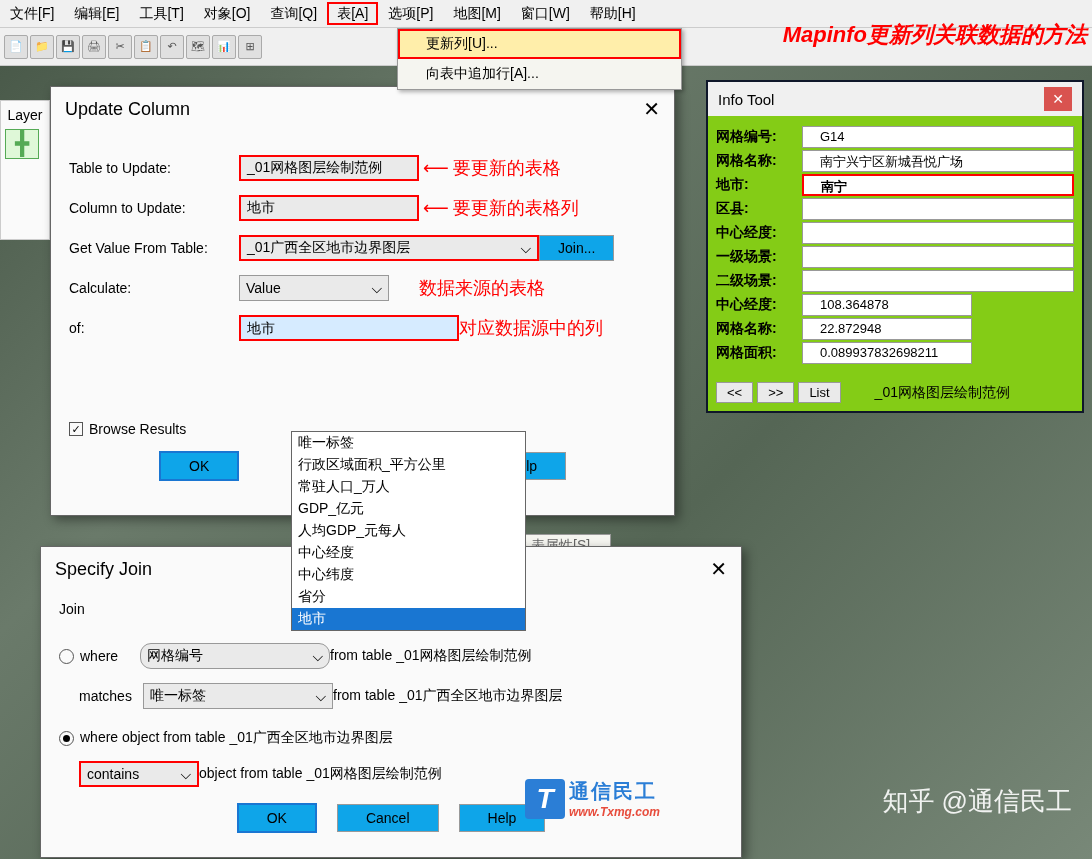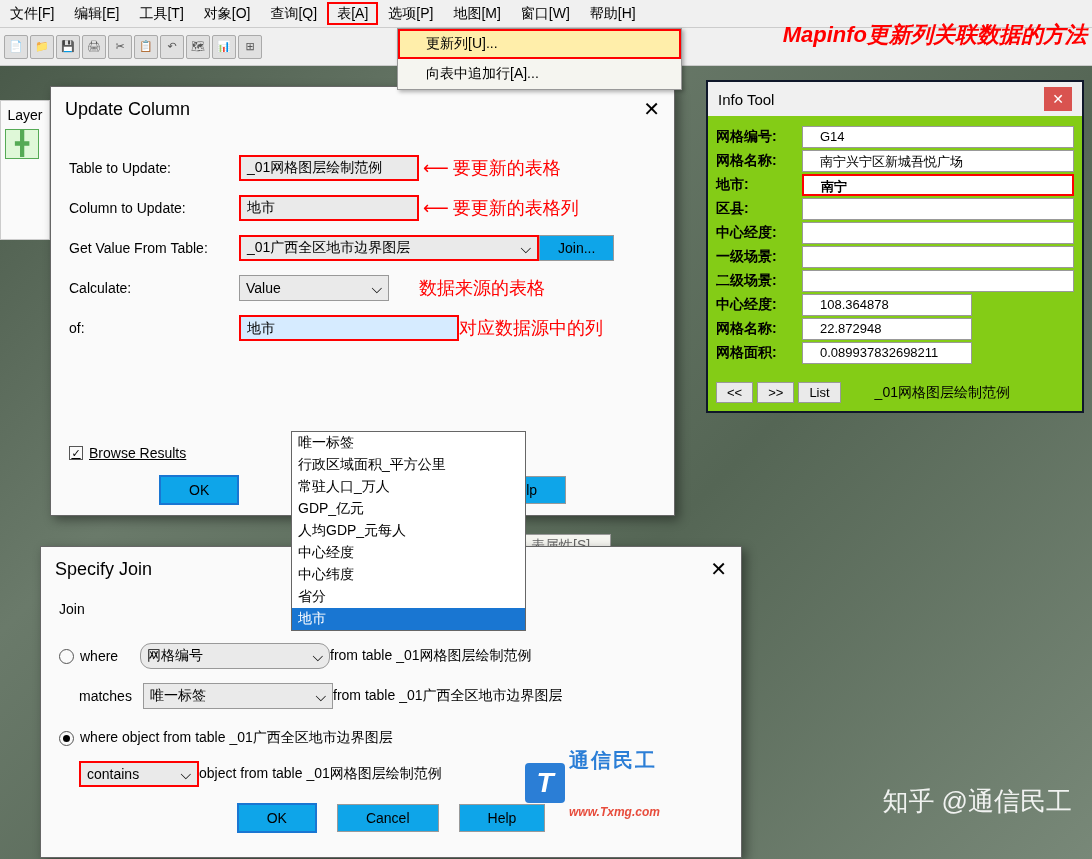"Browse Results" div.form-row { margin-top: 104px -> 80px; text-decoration: underline -> none }
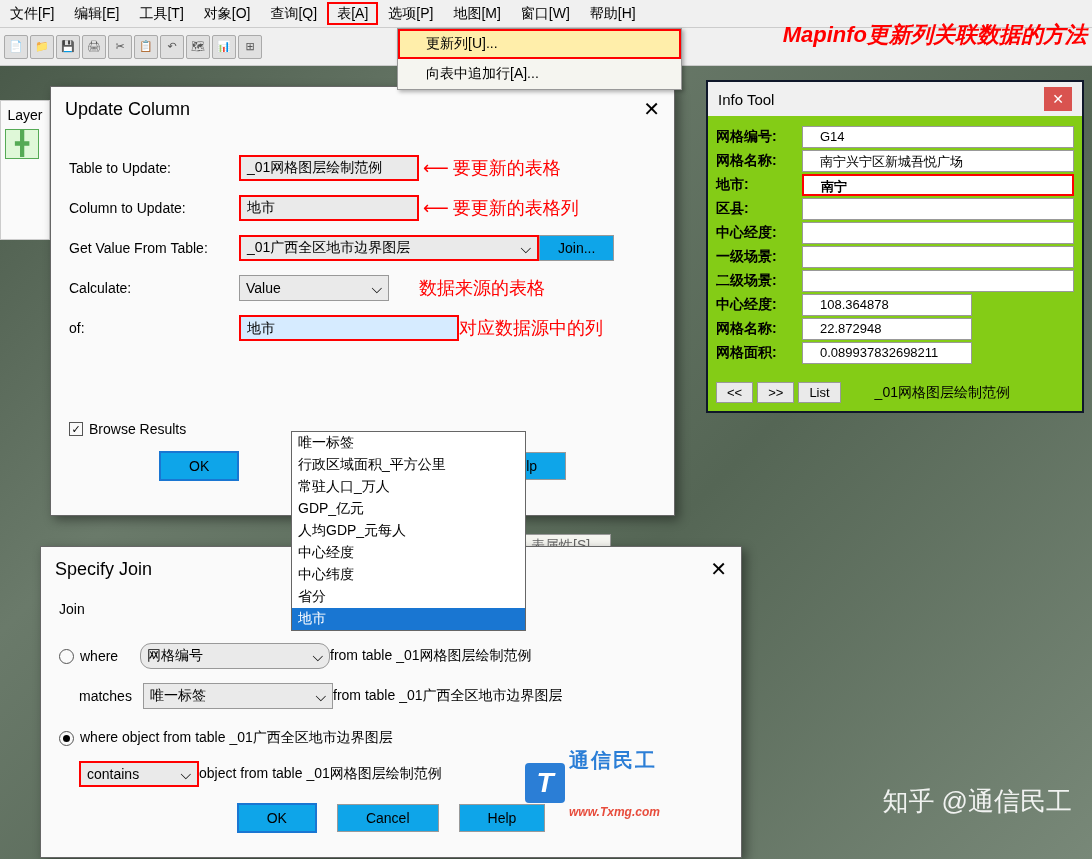"www.Txmg.com" .wm-url { margin-top: 31px -> none }
